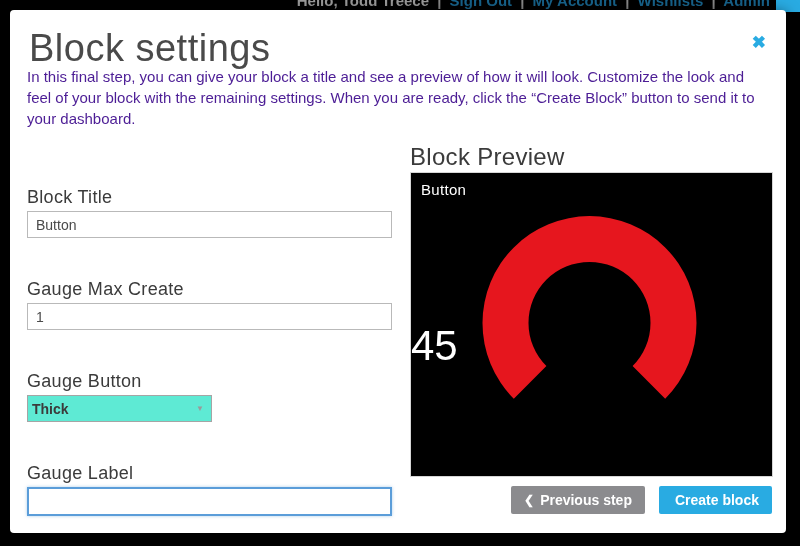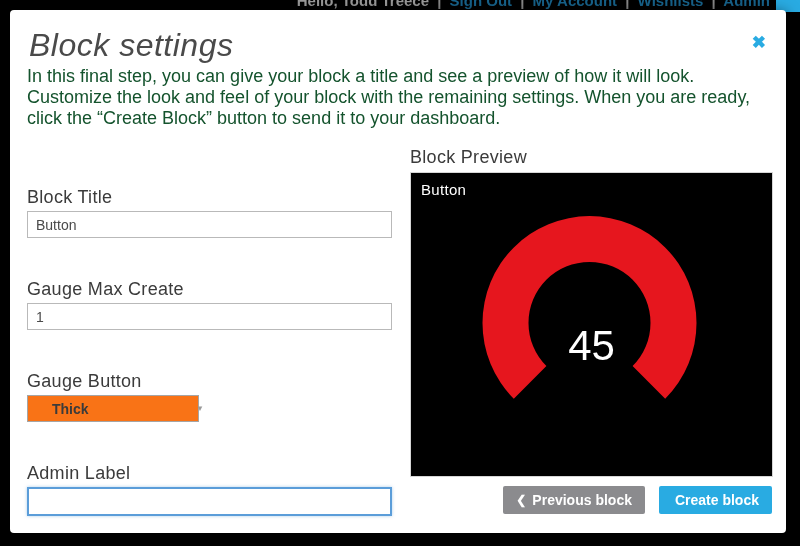"Block settings" .modal-title { font-size: 32px -> 38px; font-style: italic -> none }
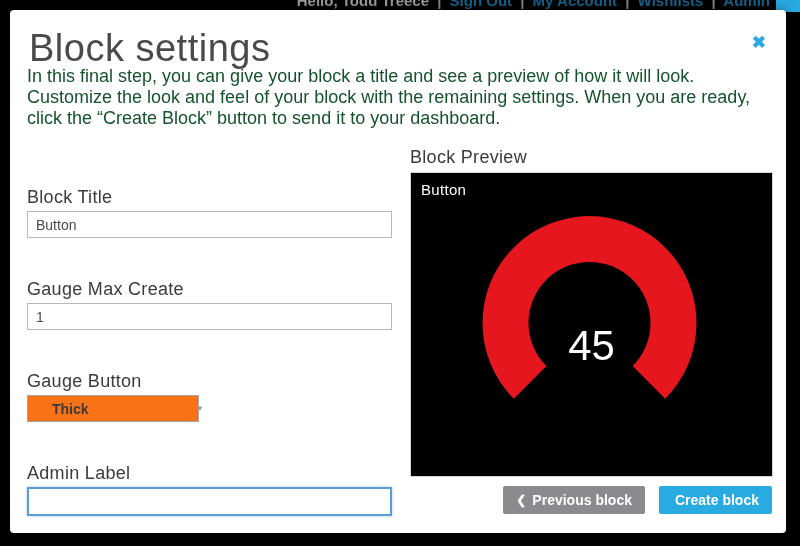"In this final step, you" .modal-desc { color: #14532d -> #4c1d95; font-size: 18px -> 15px }
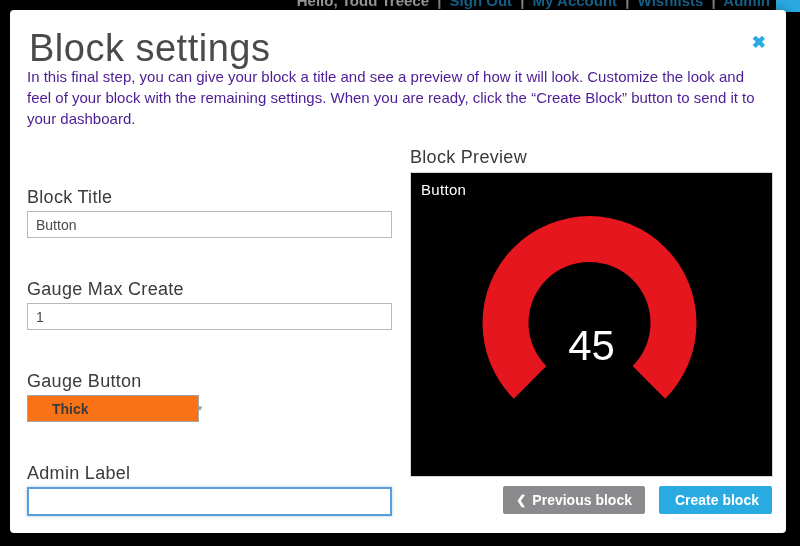"Block Preview" .preview-heading { font-size: 18px -> 24px }
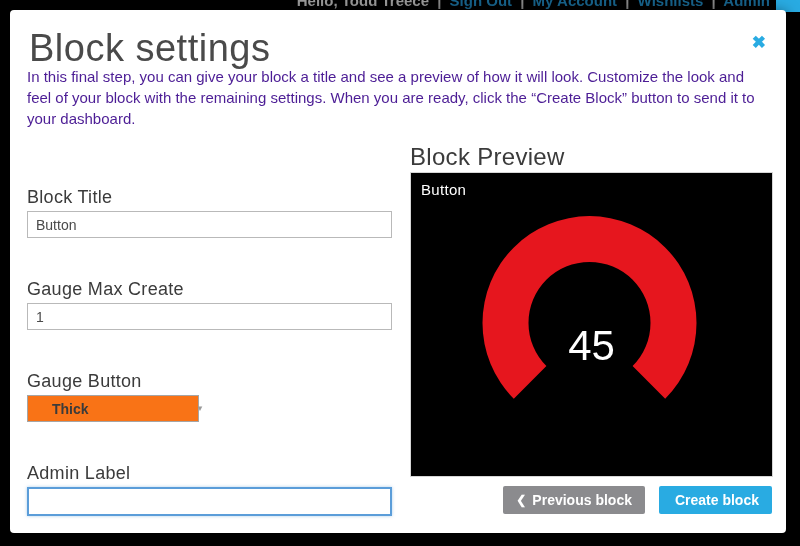"45" .gauge-value { text-align: center -> none }
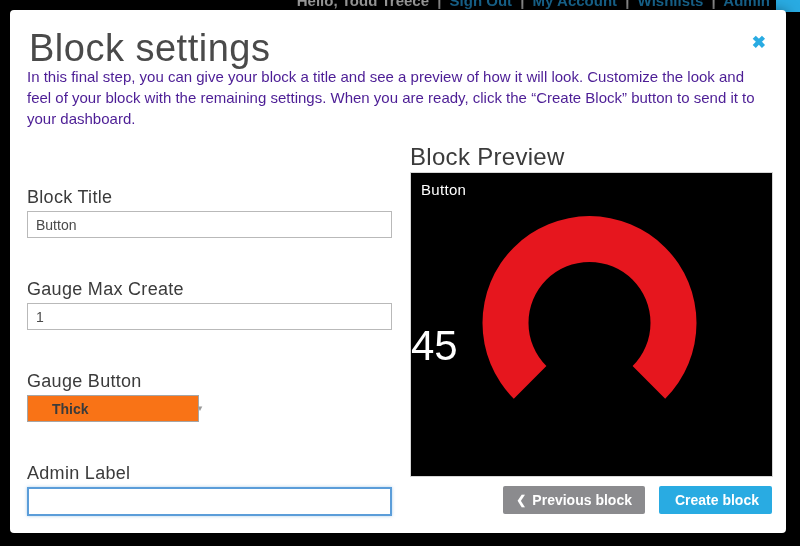"Thick" .select-input { background: #f97316 -> #5eead4; padding: 0 24px -> 0 4px; width: 172px -> 185px }
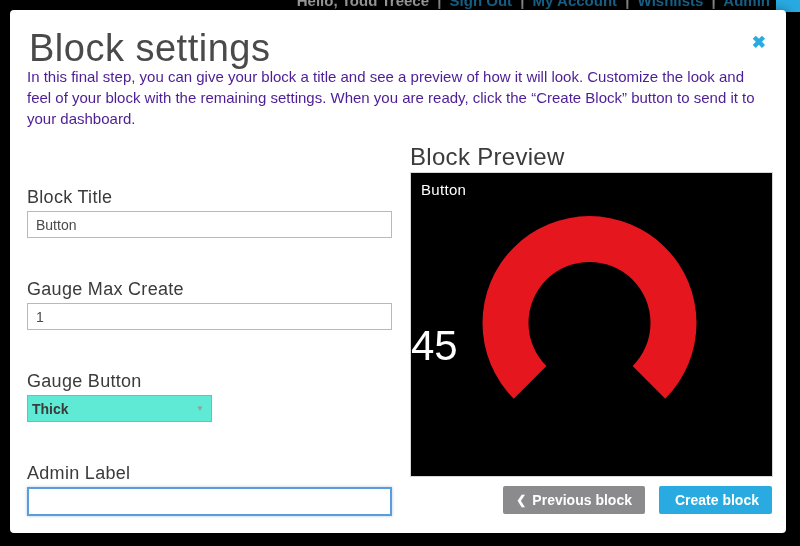"Admin Label" label.field-label { text: Admin -> Gauge }
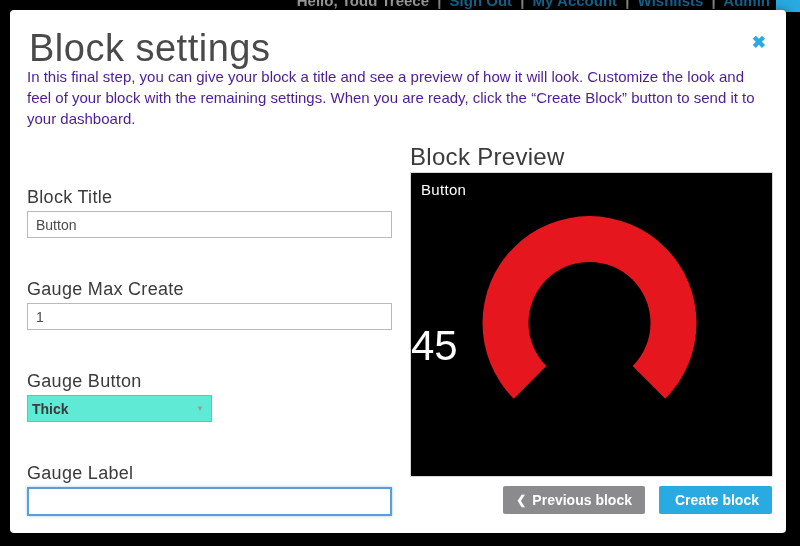"Previous block" span { text: block -> step }
